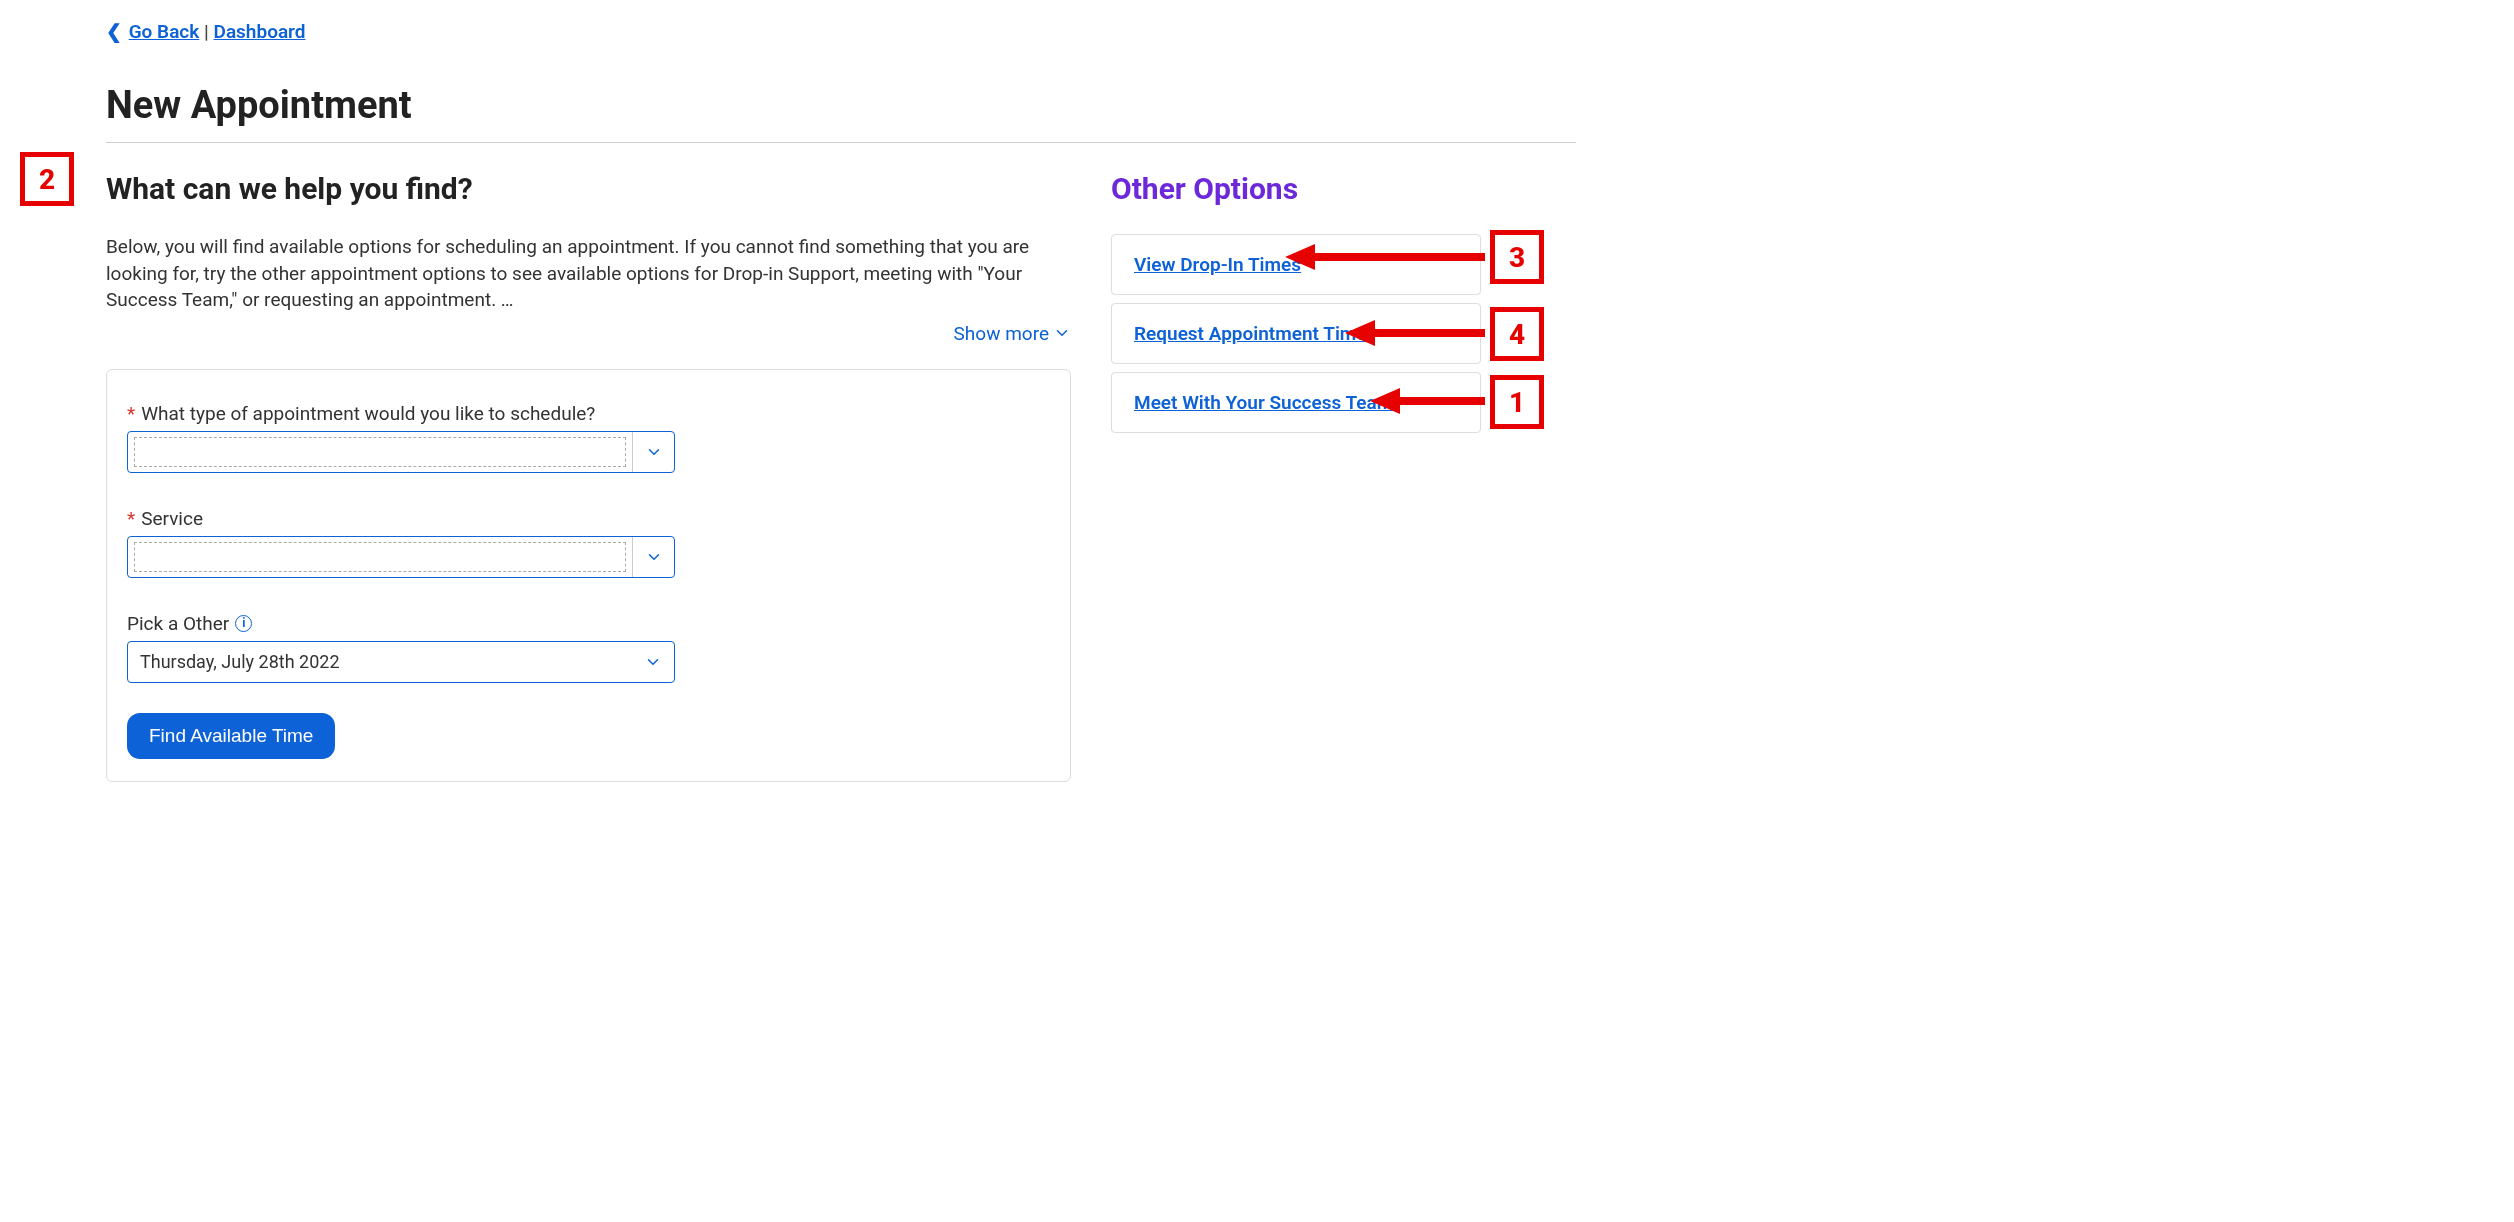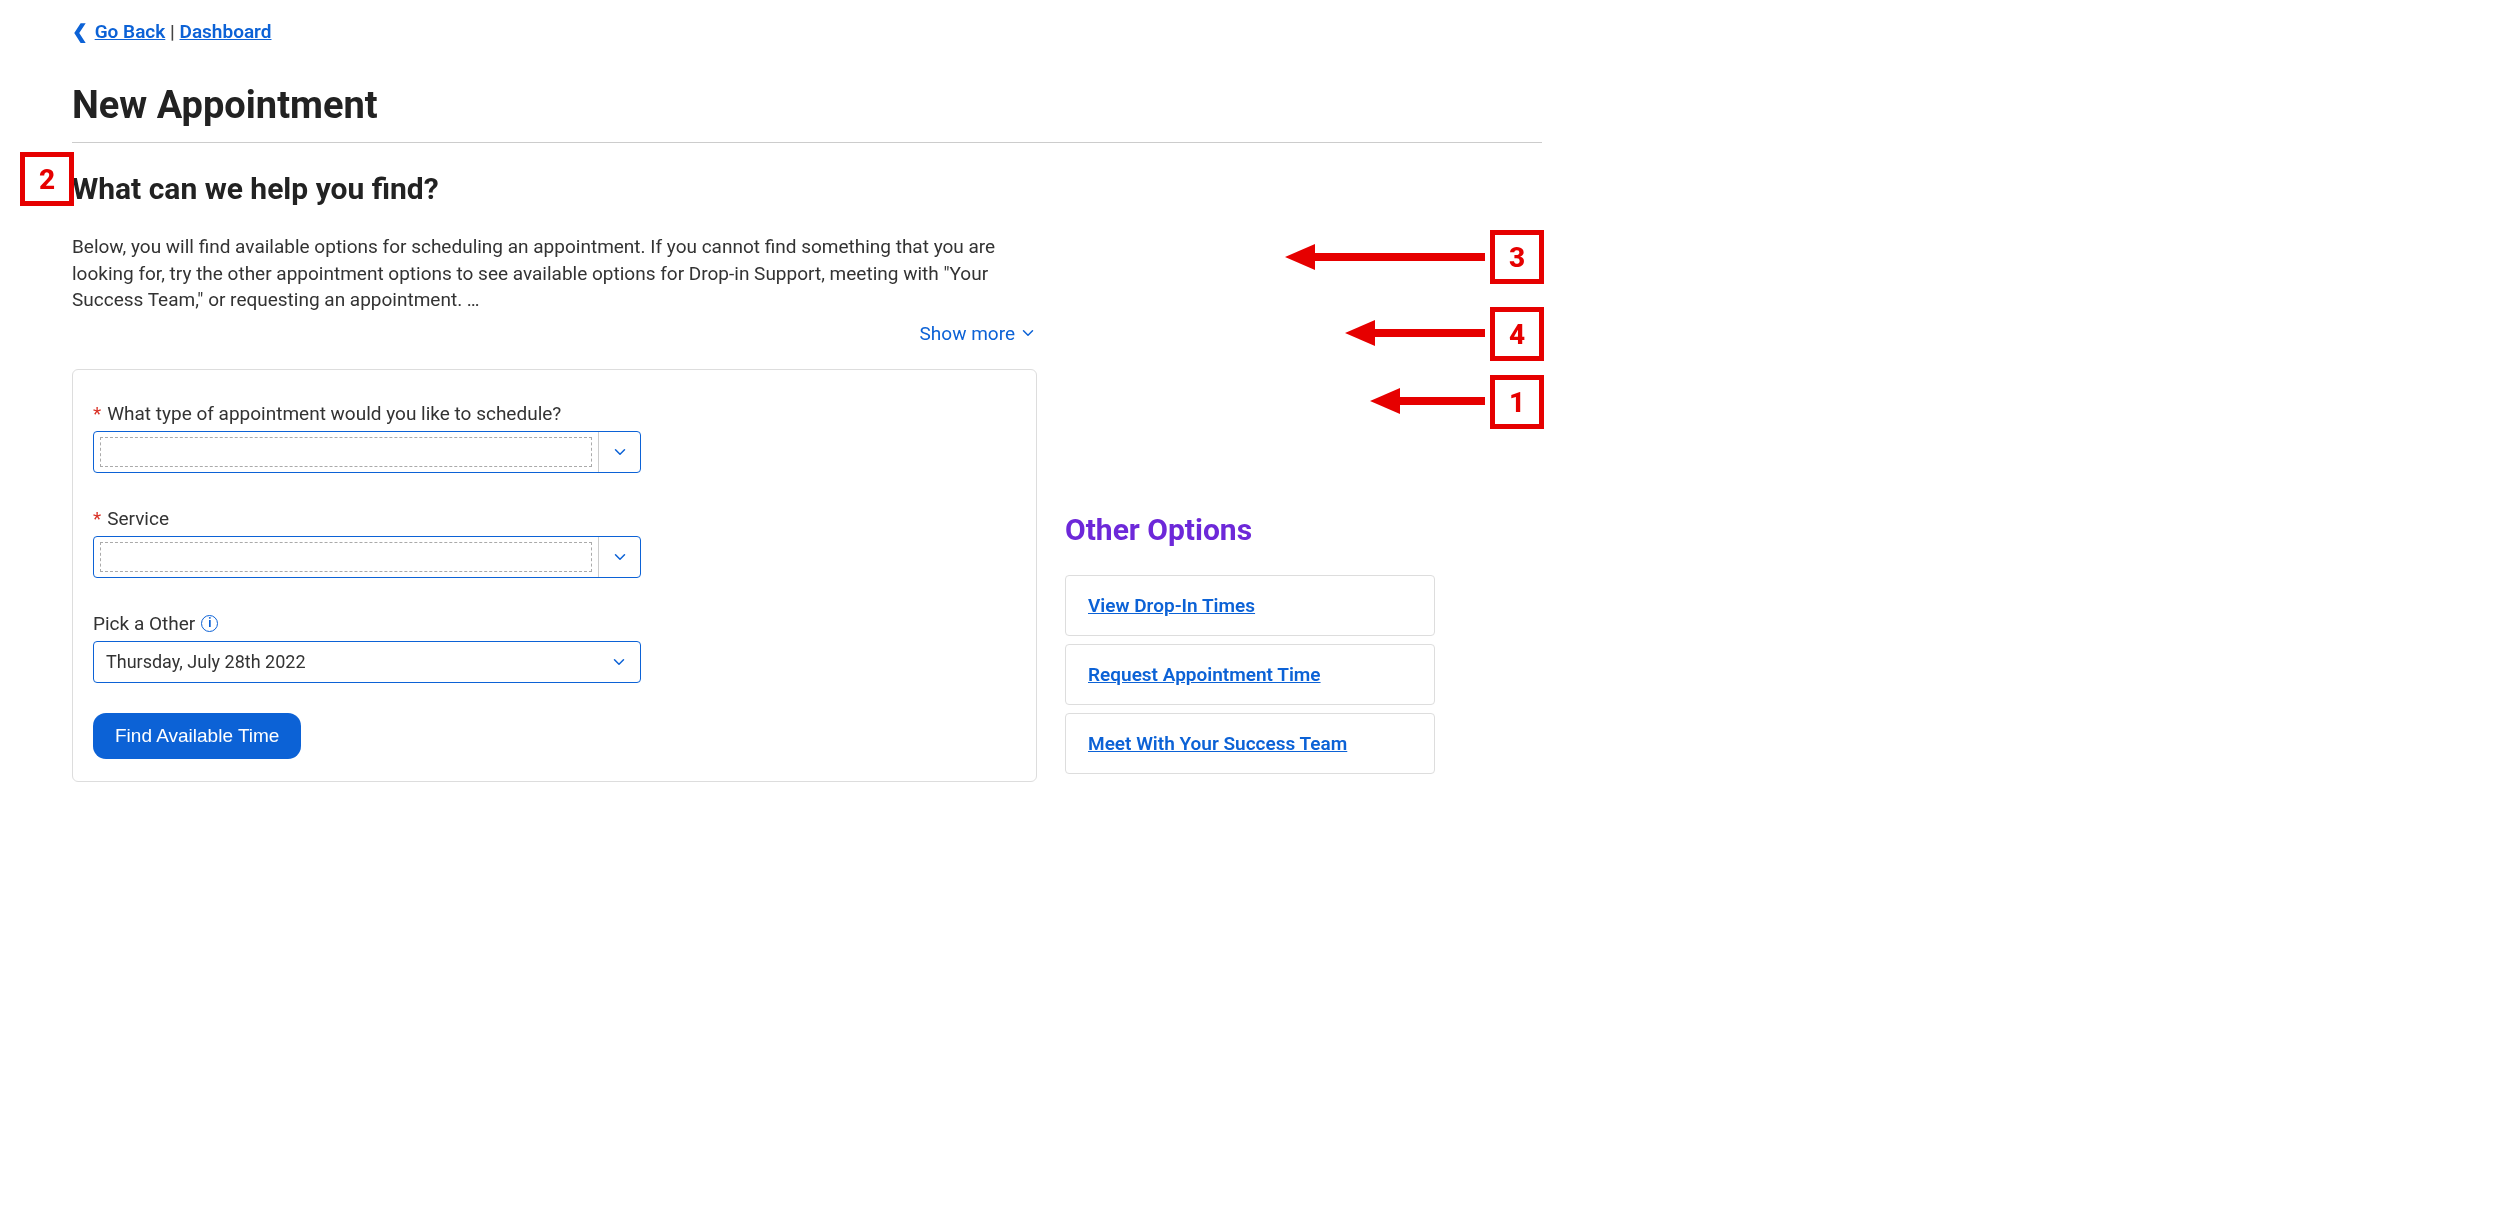"❮ Go Back | Dashboard" .container { margin: 0 auto 0 52px -> 0 auto 0 86px }
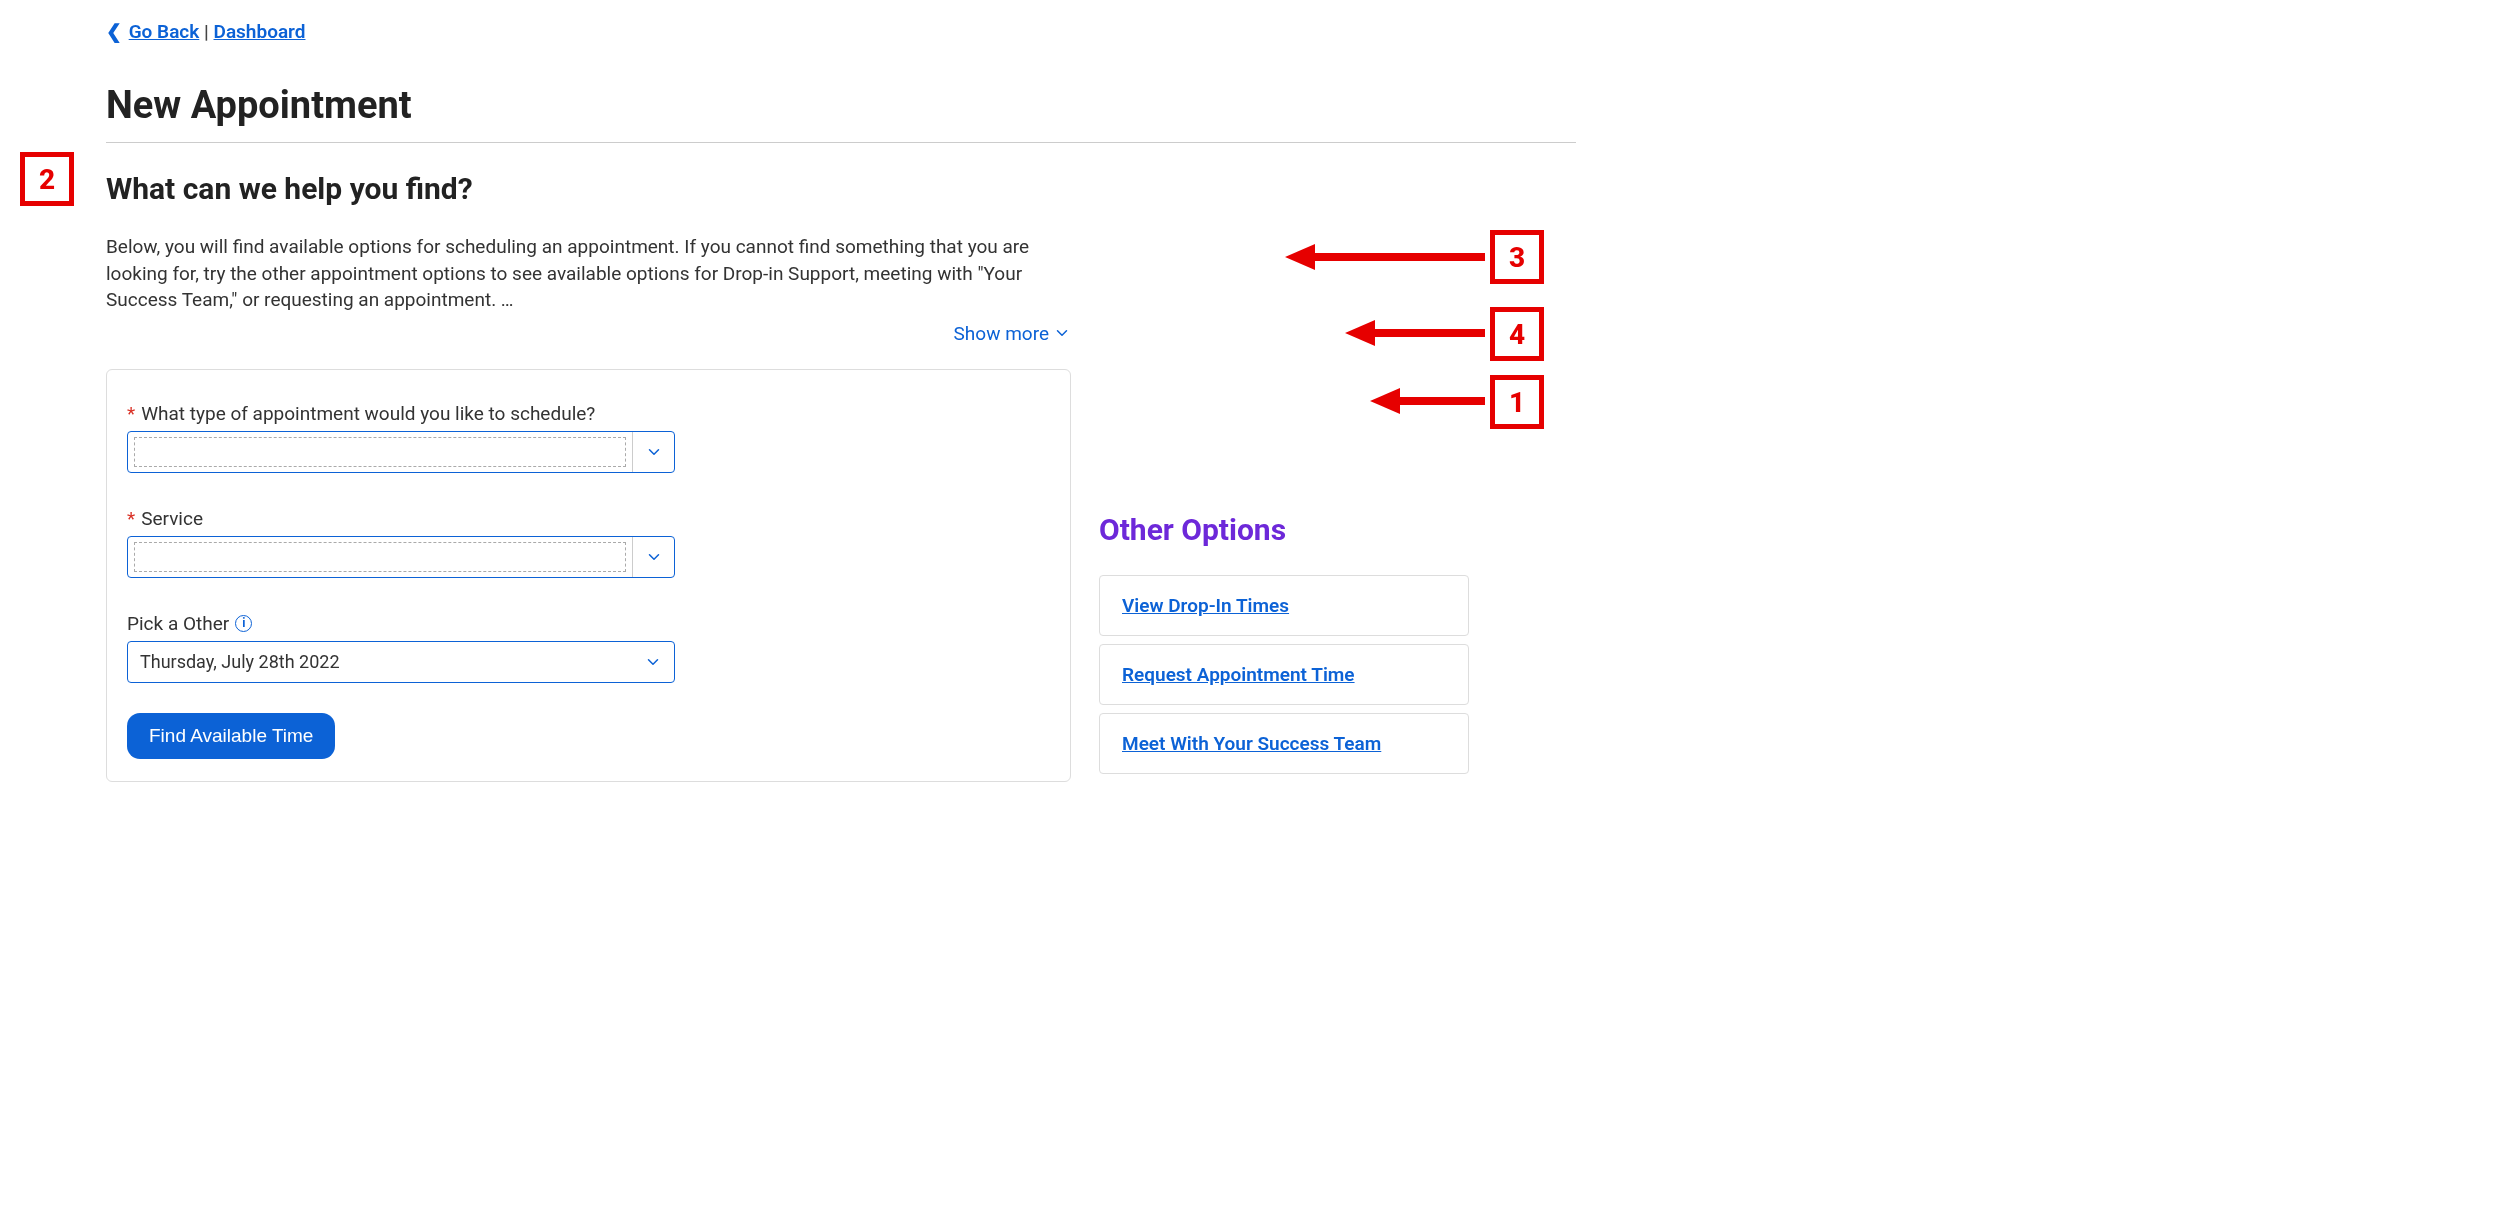"What can we help you" .main-layout { align-items: flex-end -> none; gap: 28px -> 40px }
